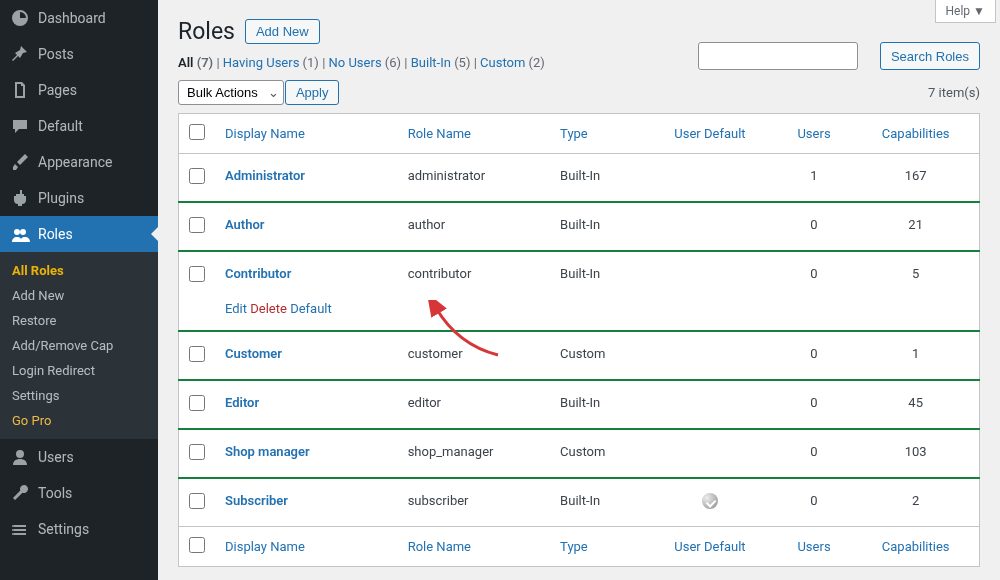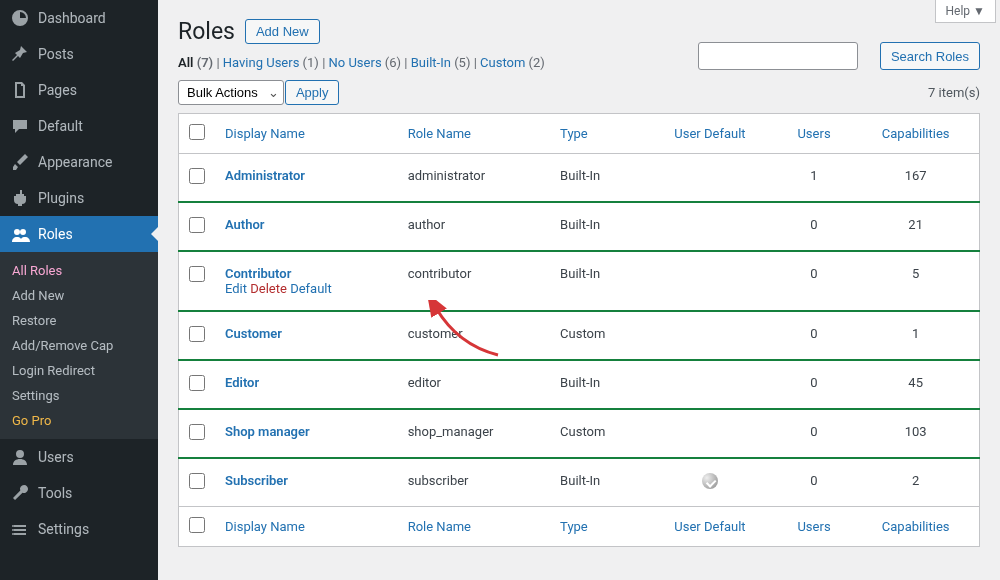"All Roles" .submenu-item.active { color: #f9a8d4 -> #eab308; font-weight: 400 -> 700 }
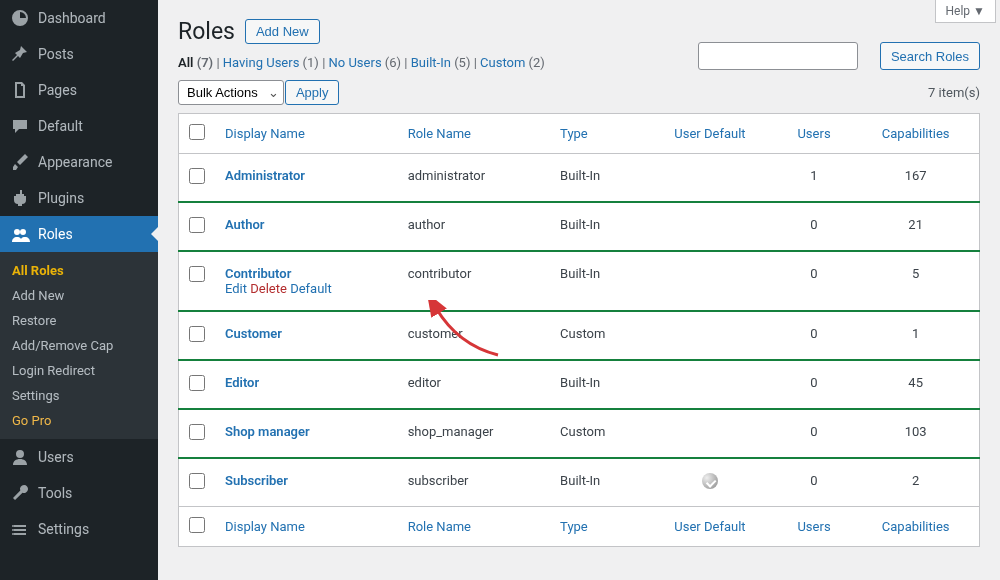"Edit Delete Default" .row-actions { margin-top: 0 -> 20px }
